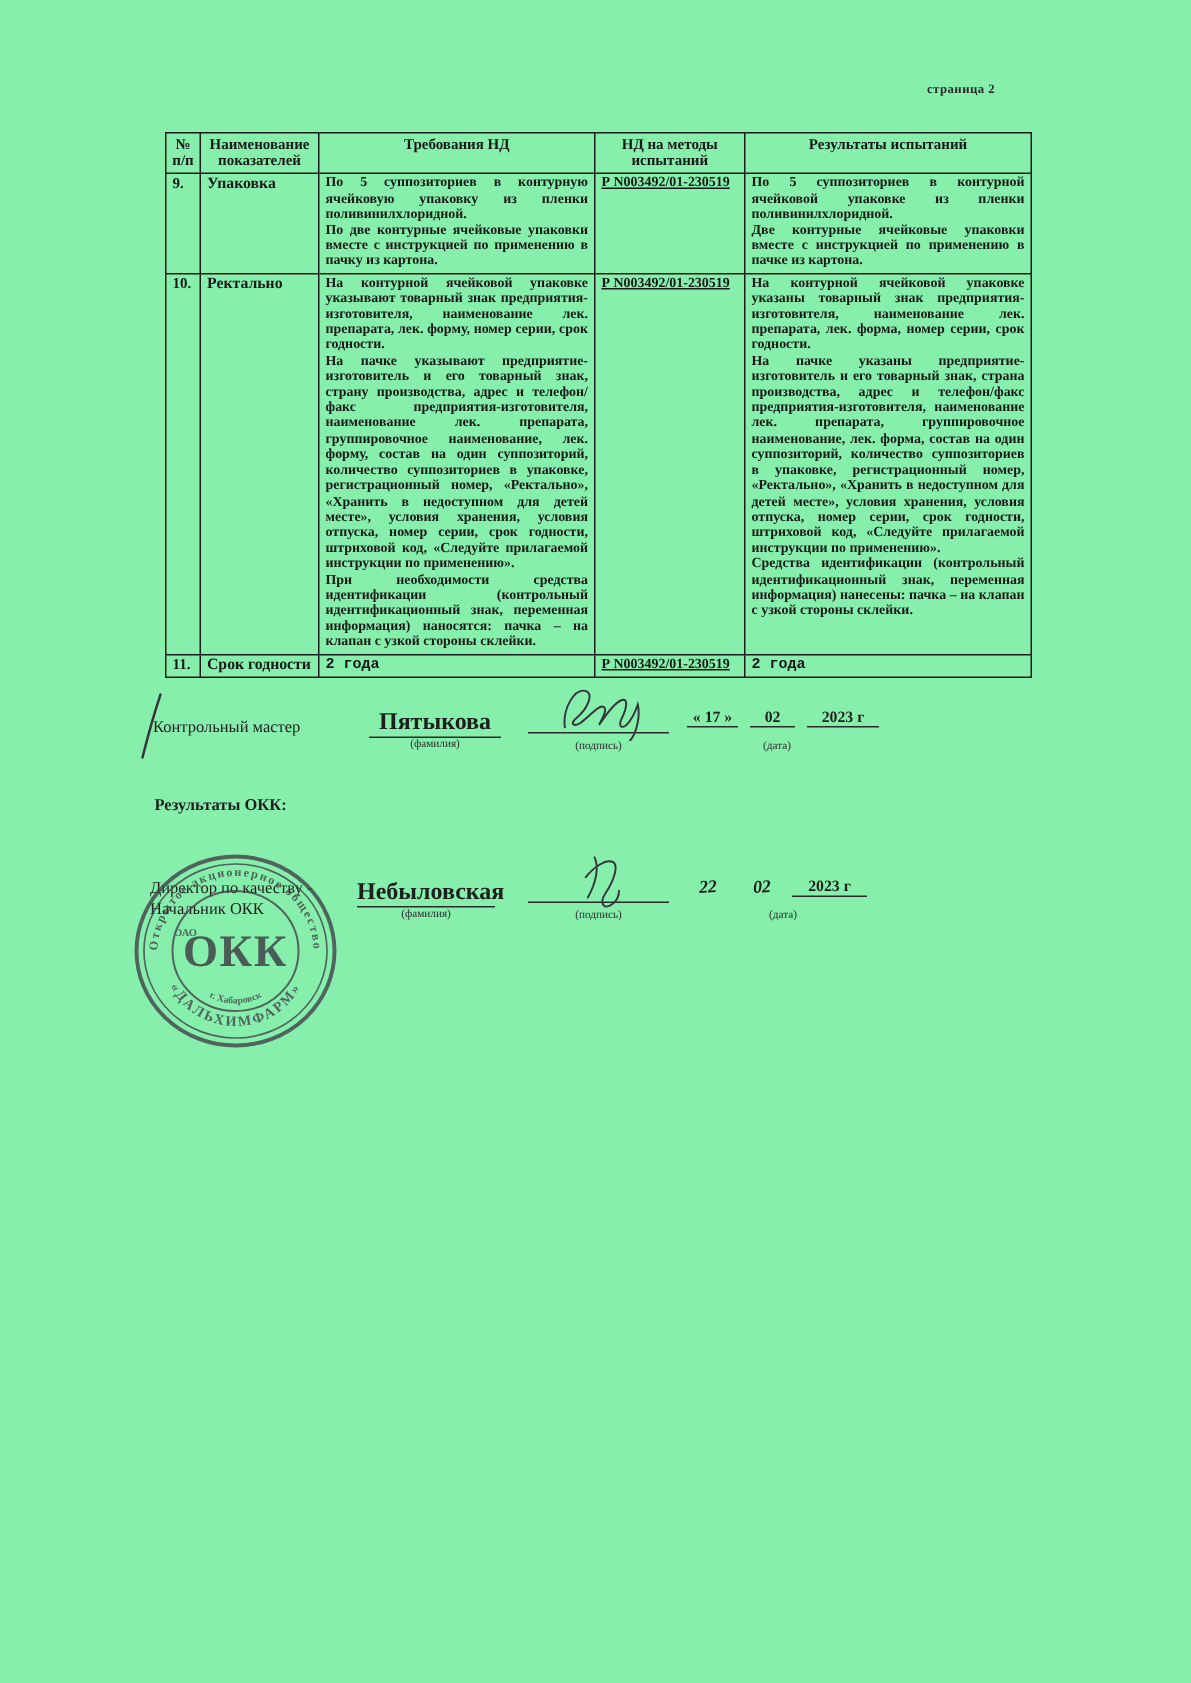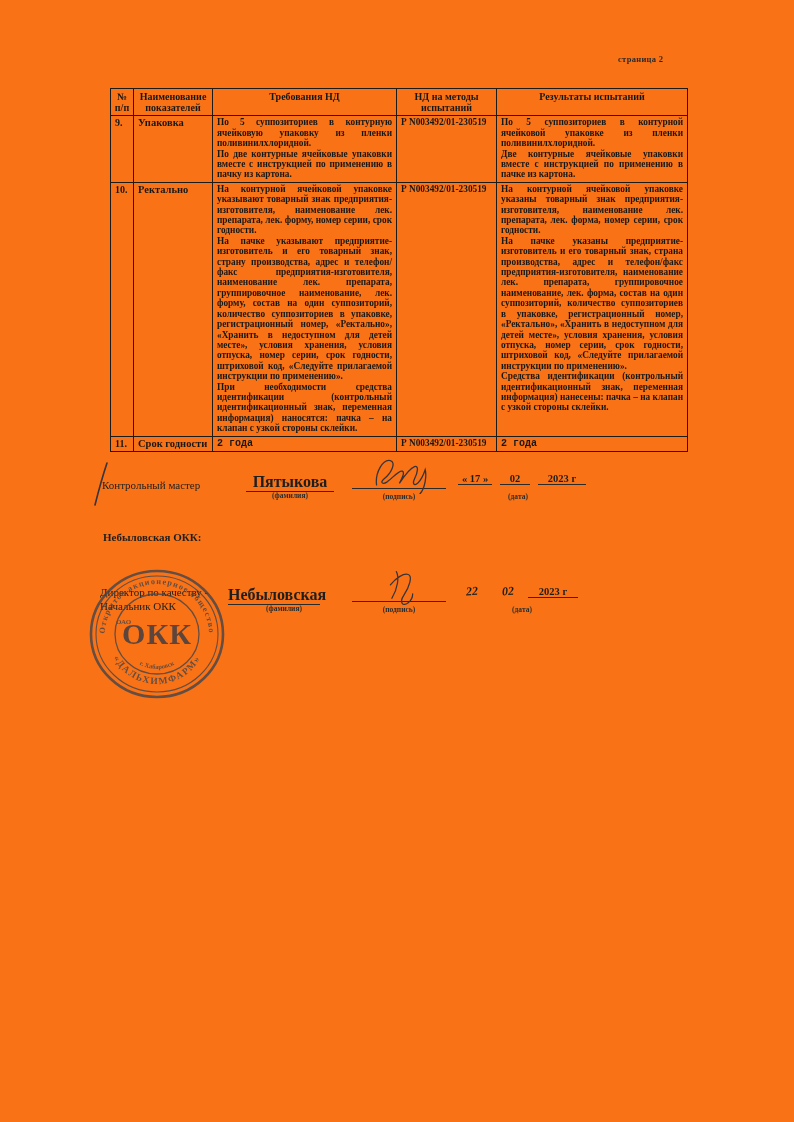"страница 2" .page { background: #f97316 -> #86efac }
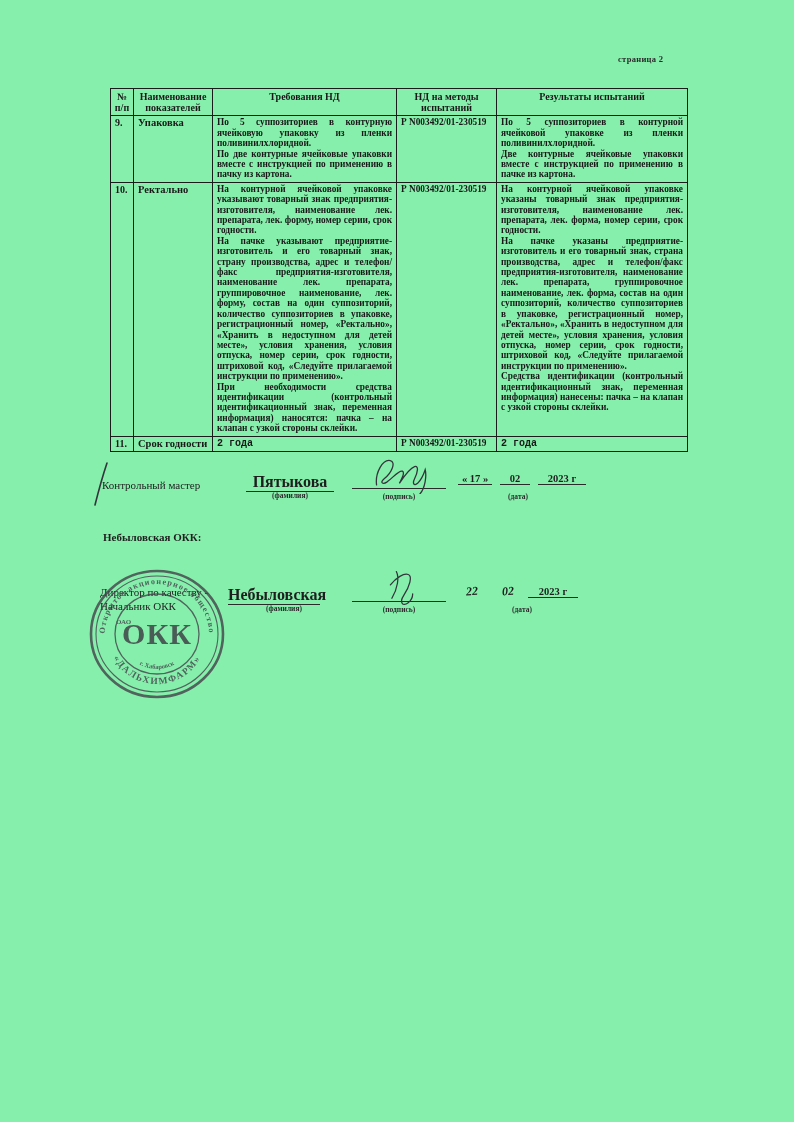"Р N003492/01-230519" .c-nd { text-decoration: none -> underline }
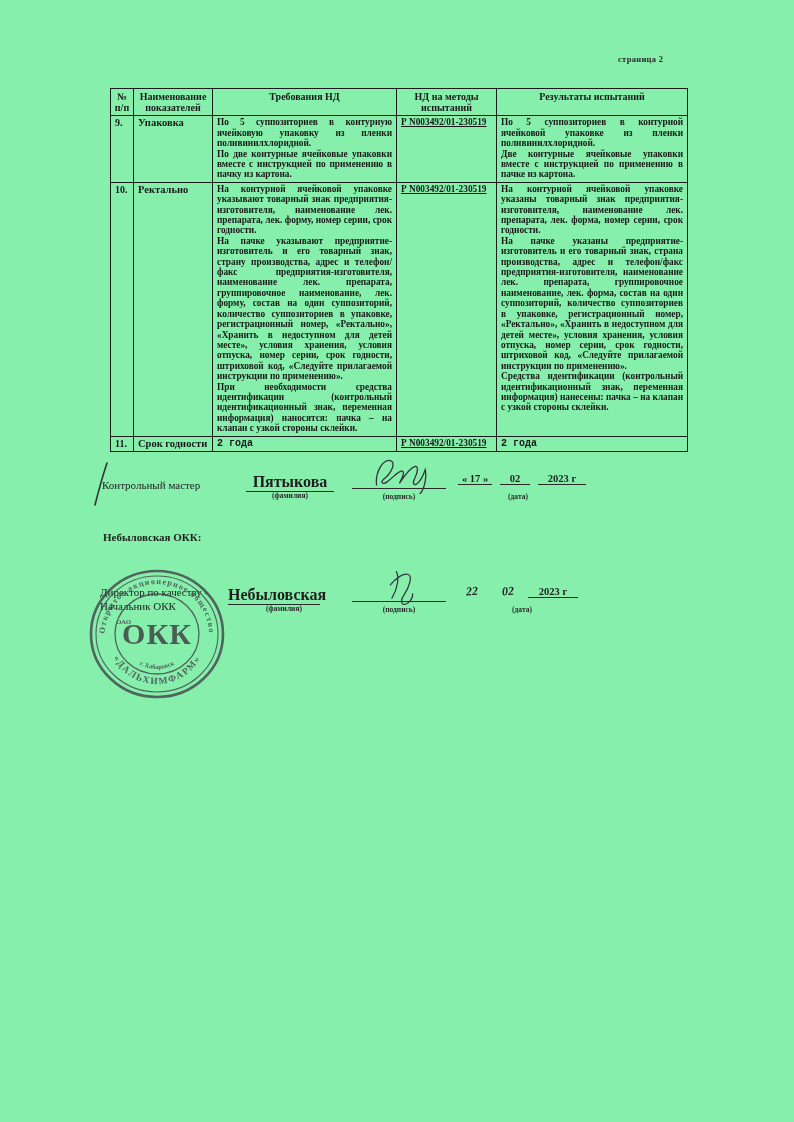"(фамилия)" .cap { font-weight: bold -> normal }
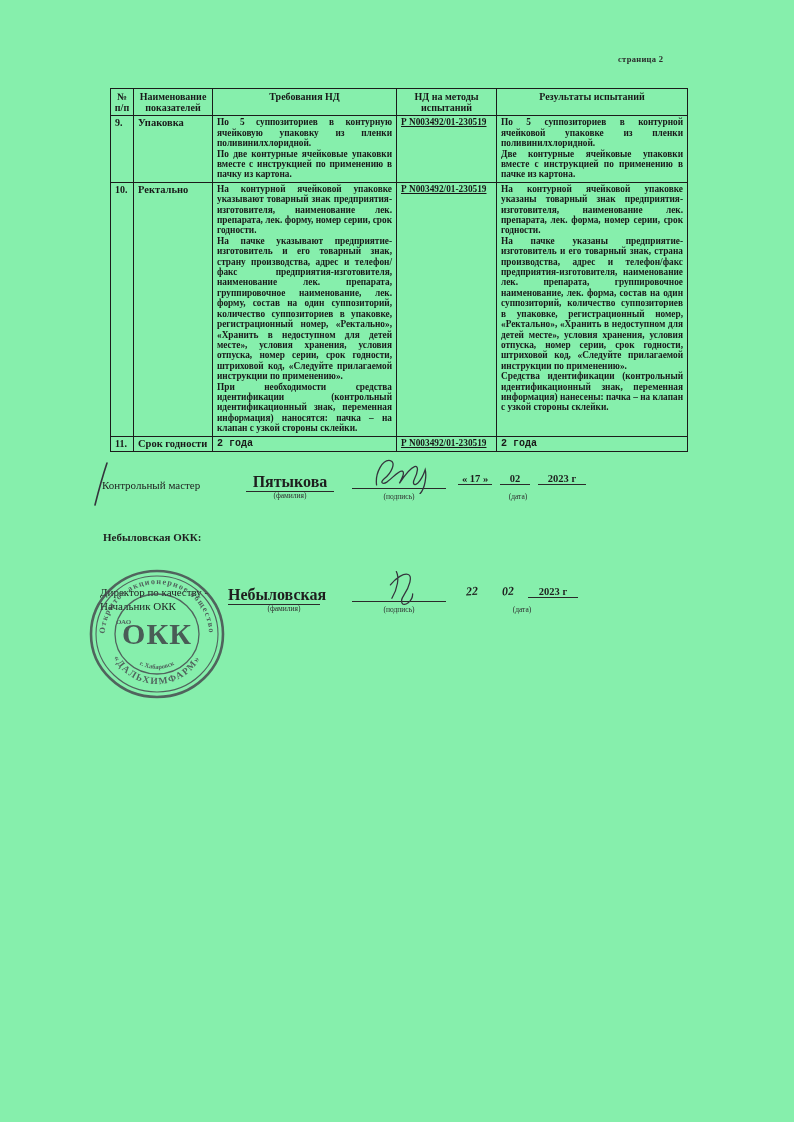"Небыловская ОКК:" span.abs { text: Небыловская -> Результаты }
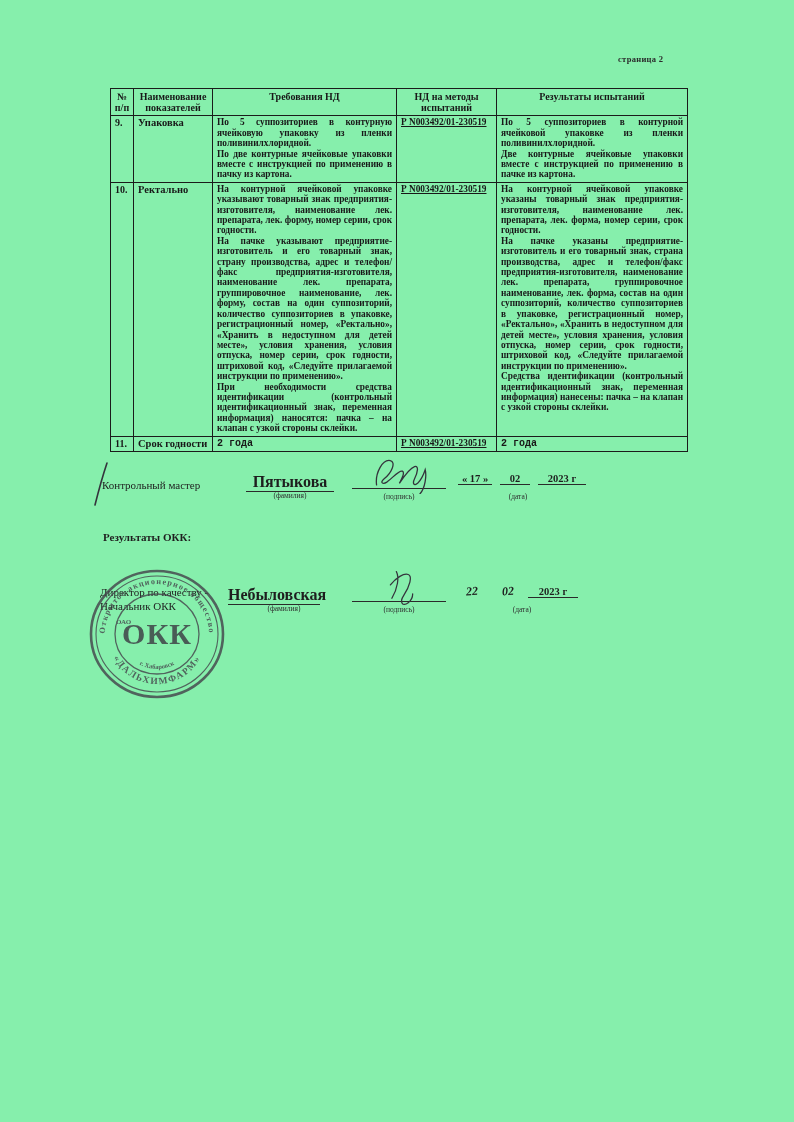"Небыловская" span.abs { left: 228px -> 238px }
